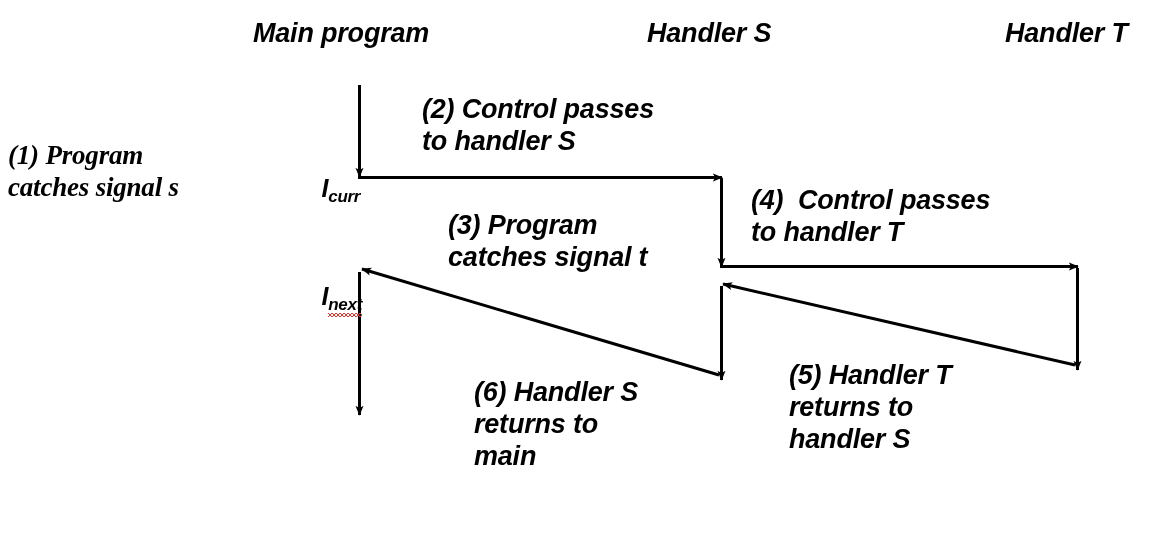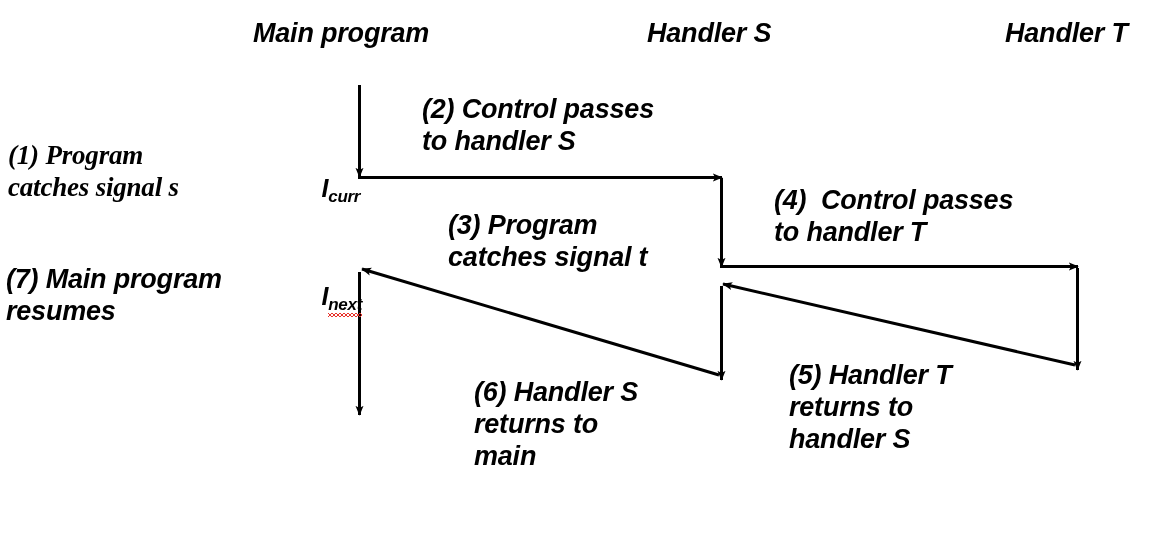"(4) Control passes" div.lbl { margin-left: 23px -> none }
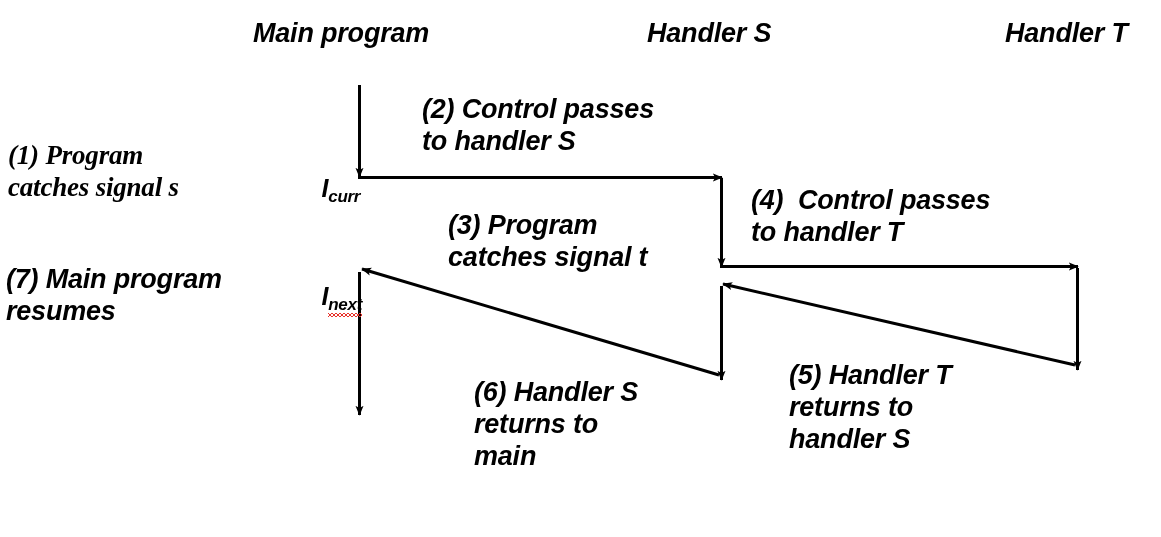"(7) Main program" div.lbl { html: <div>(7) Main program resumes</div> -> none }
